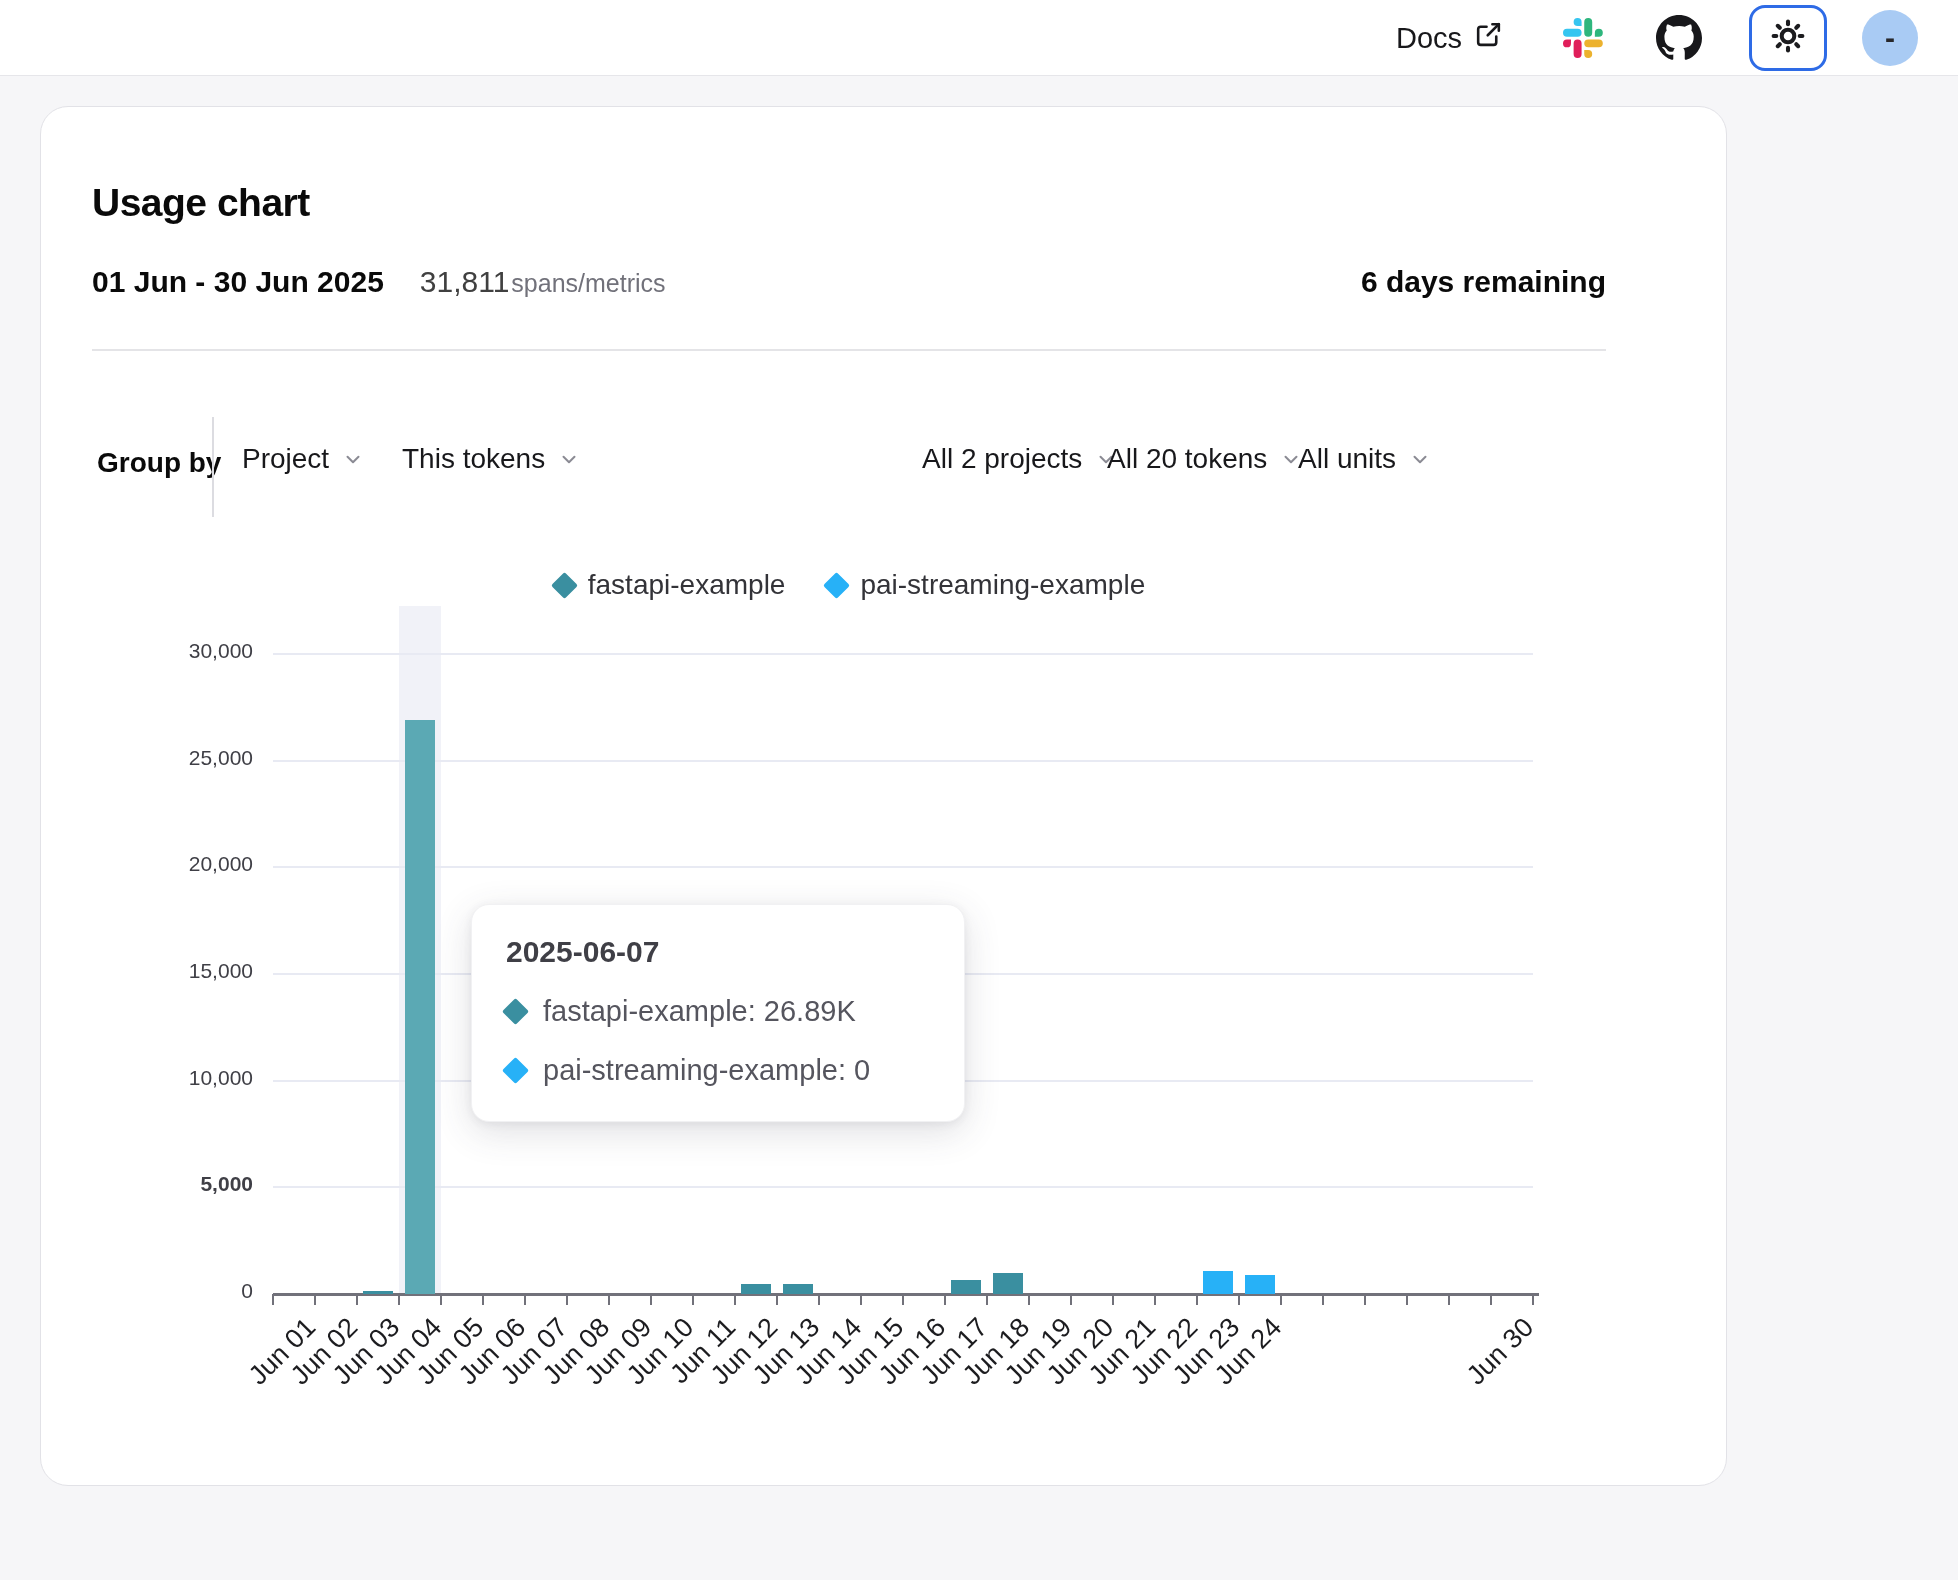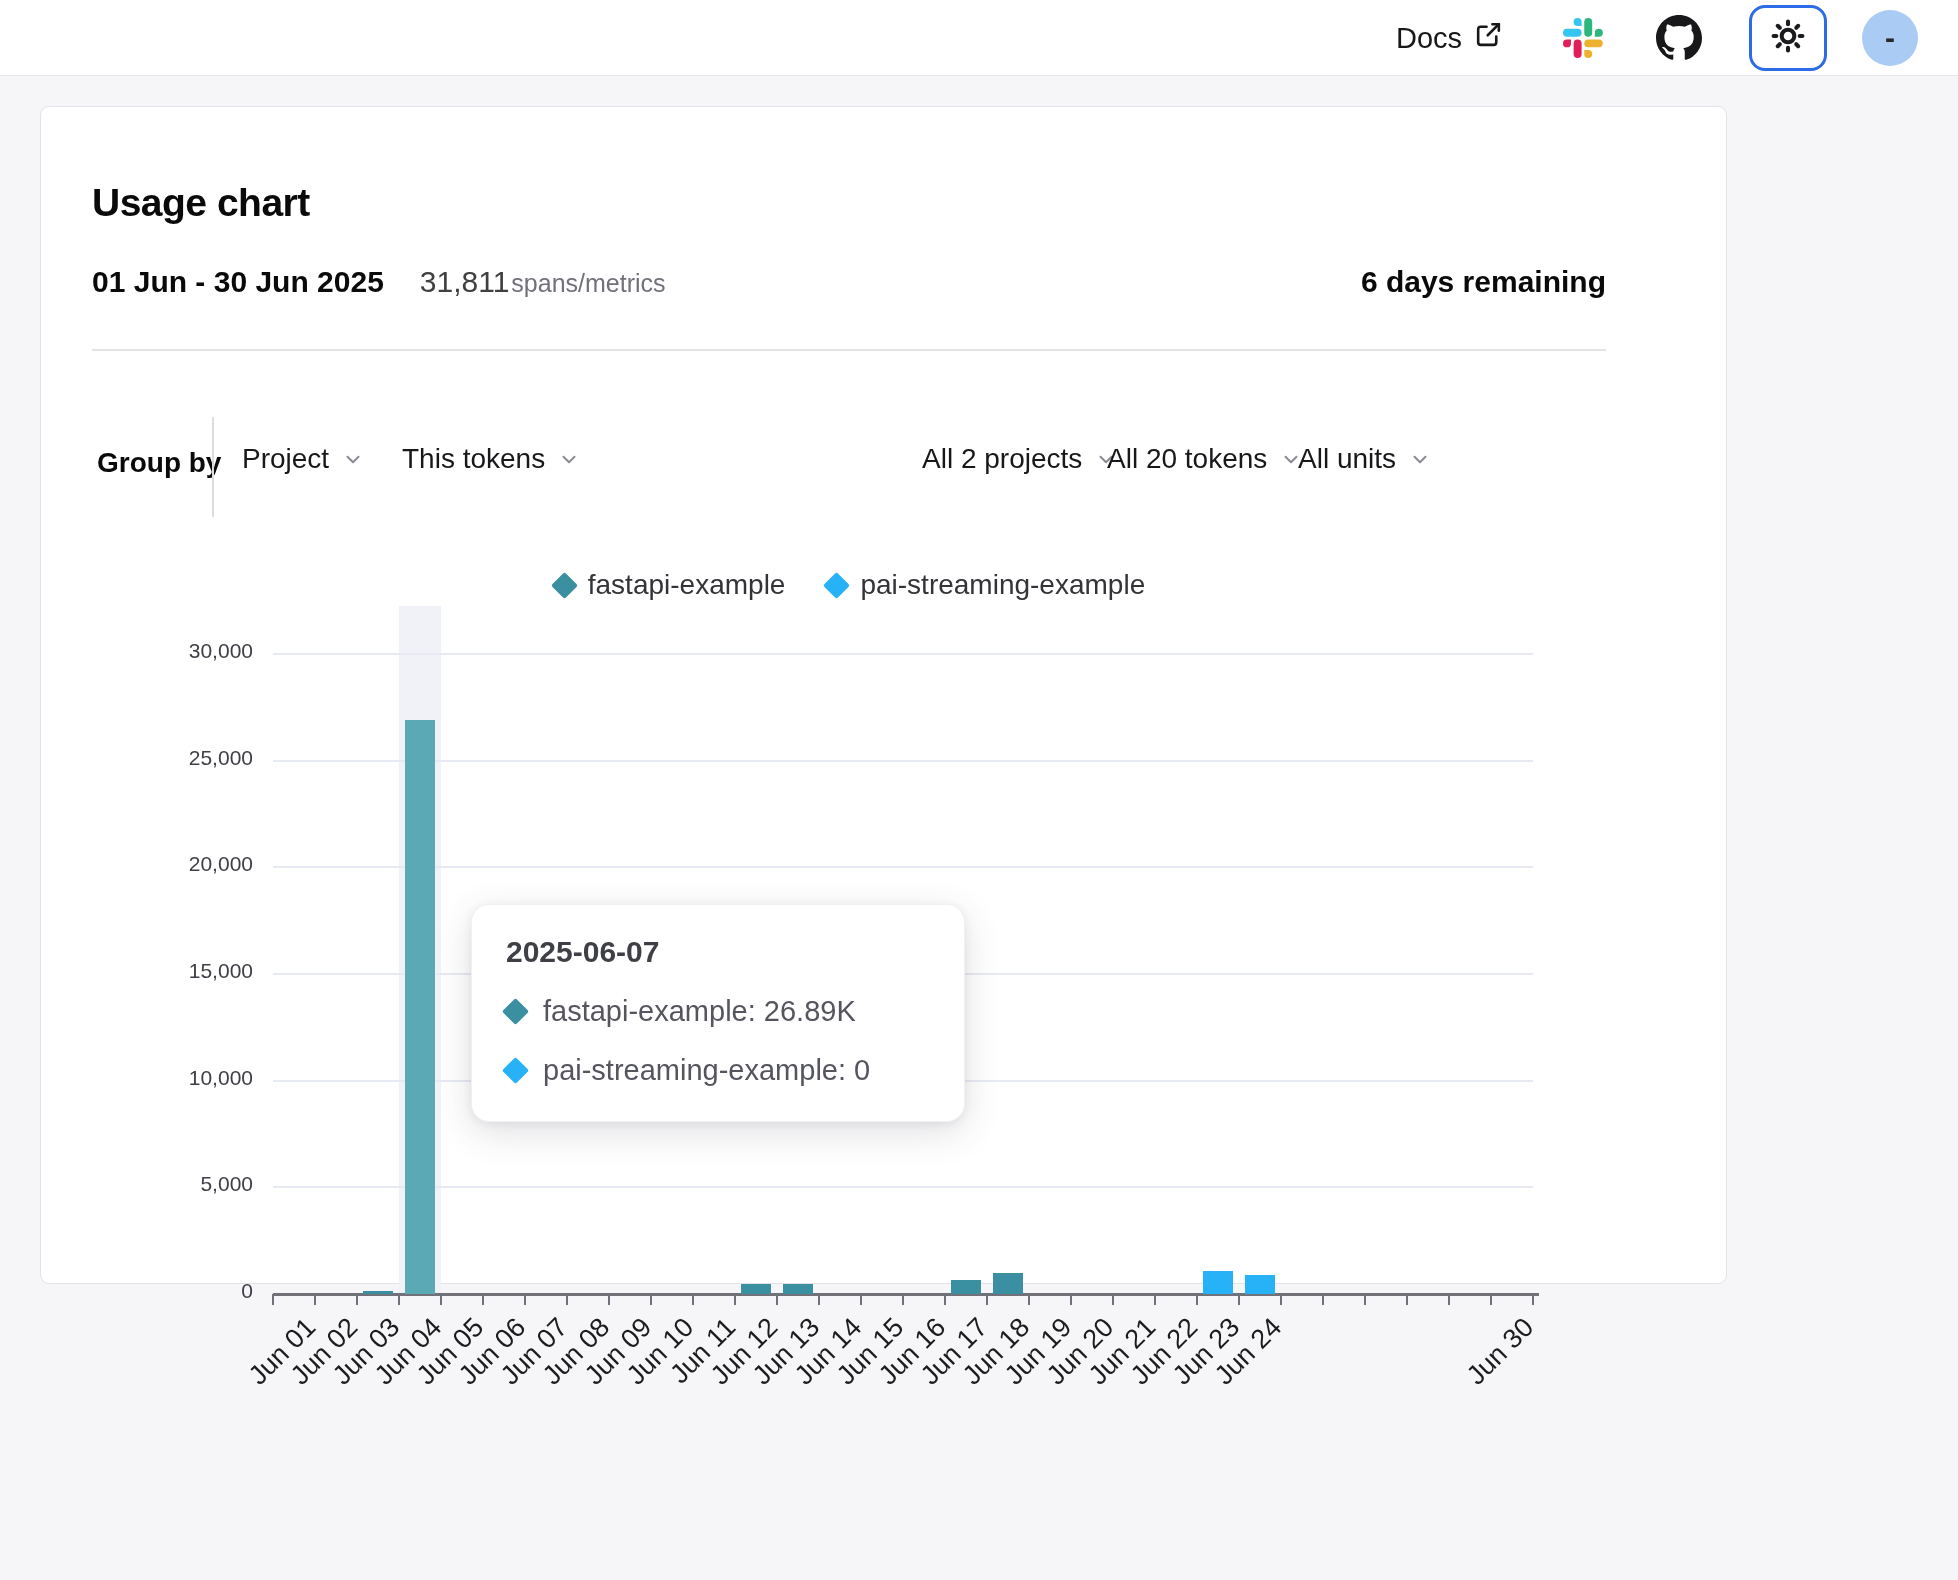"Usage chart" .card { border-radius: 9px -> 28px; height: 1178px -> 1380px }
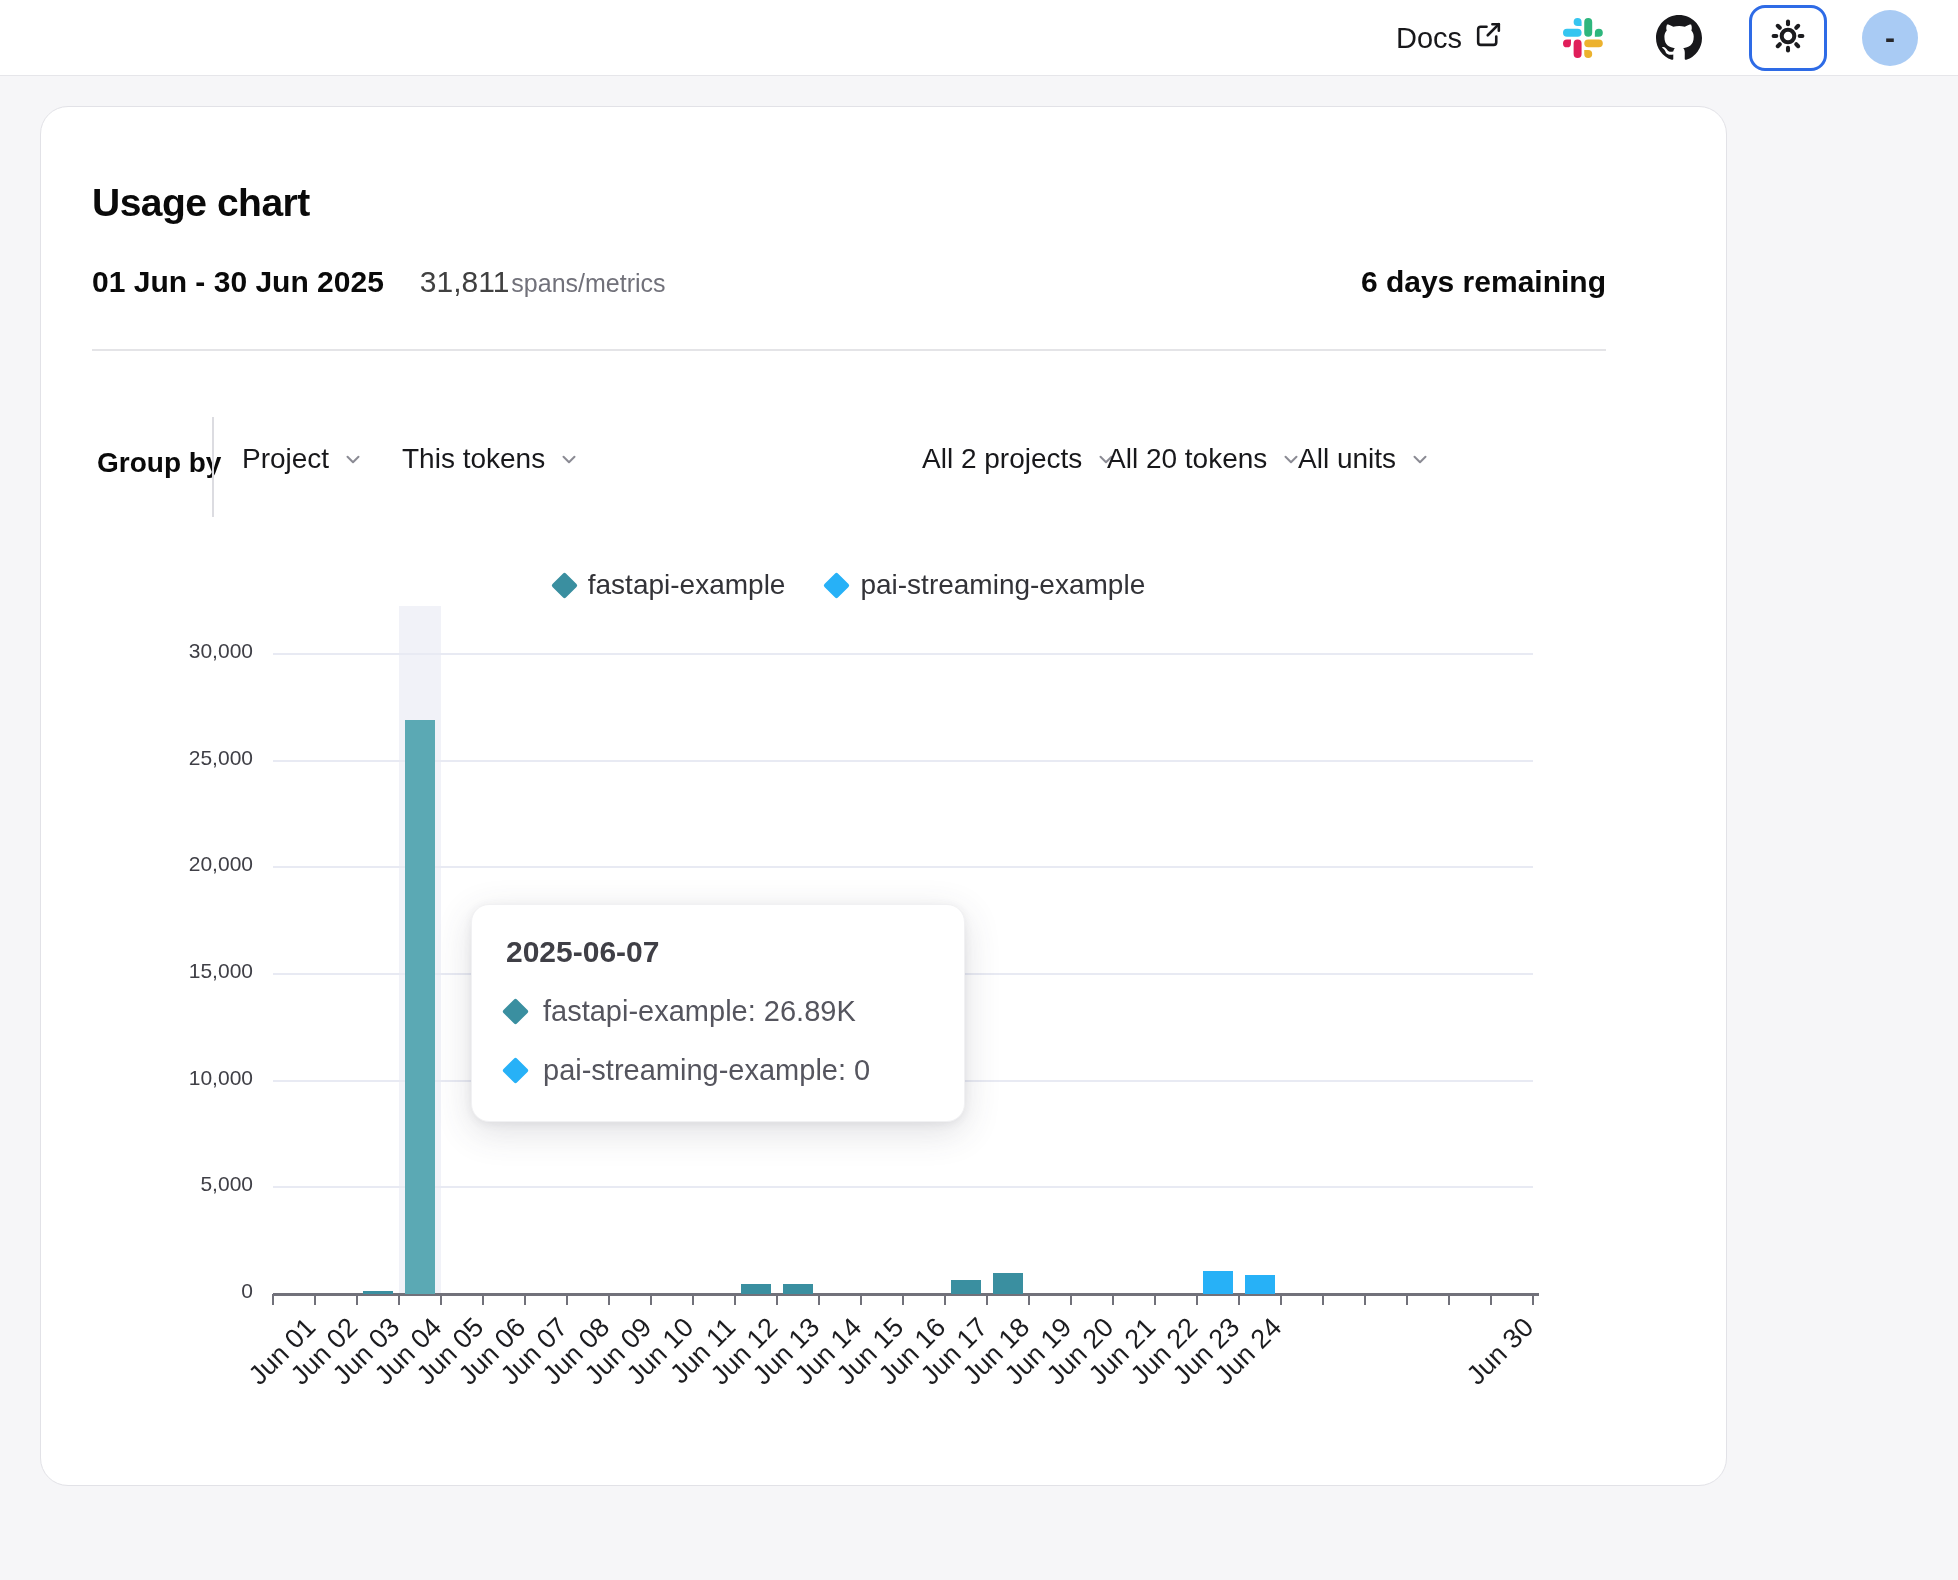"5,000" div.ylab { font-weight: none -> bold }
